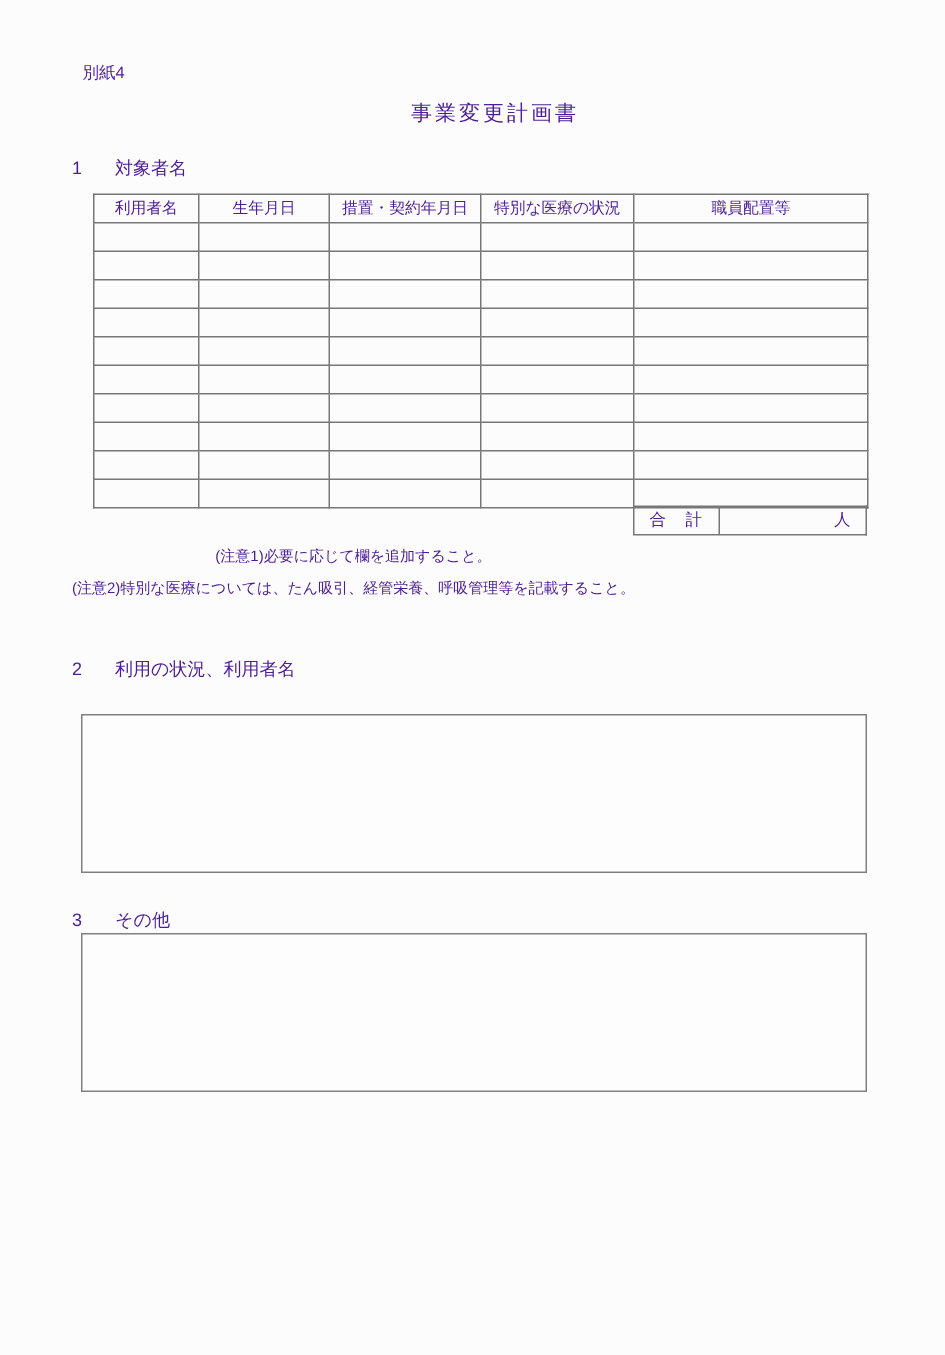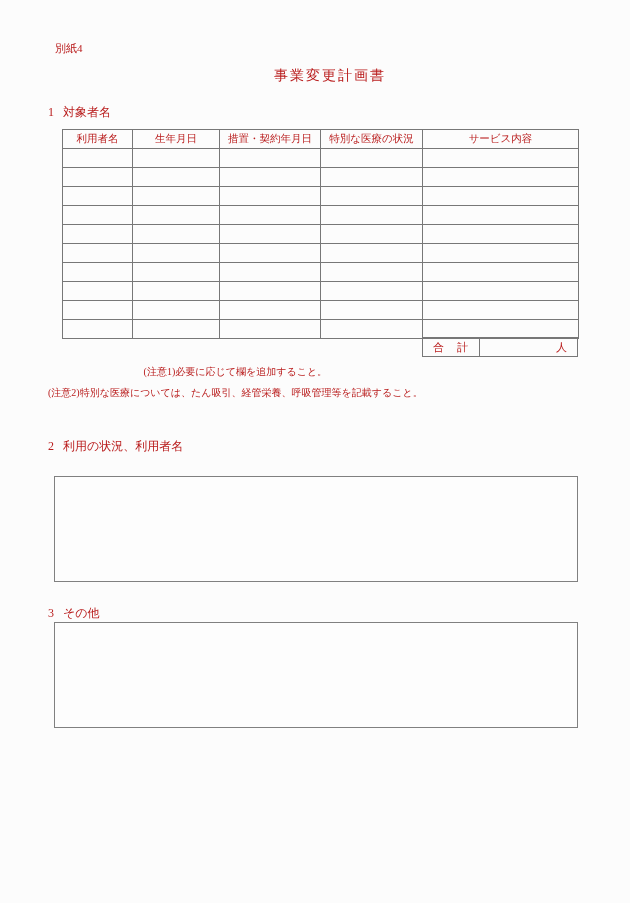"別紙4" .page { color: #b91c1c -> #4c1d95; font-family: Liberation Serif, serif -> Liberation Sans, sans-serif }
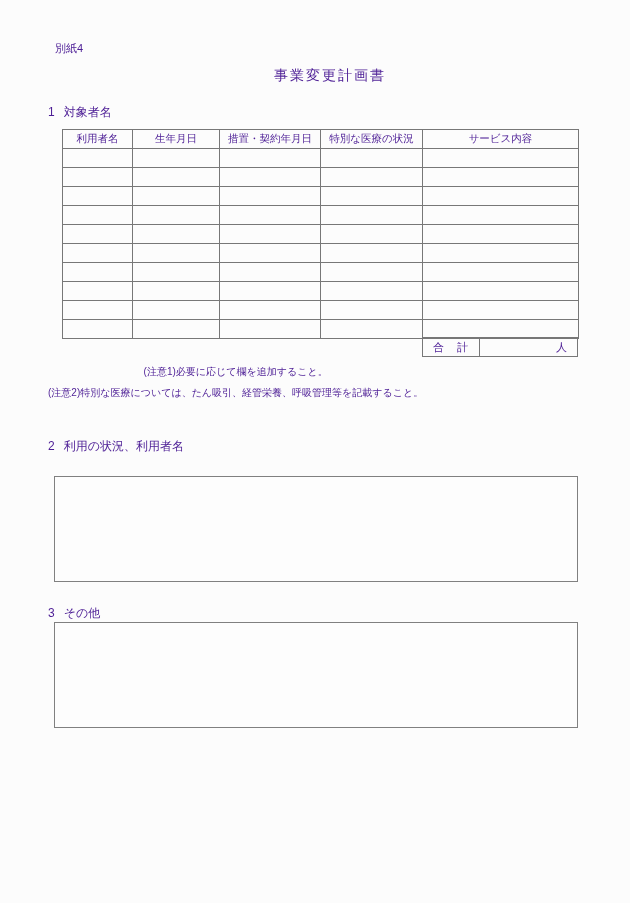"対象者名" .sec-heading .txt { margin-left: 9px -> 22px }
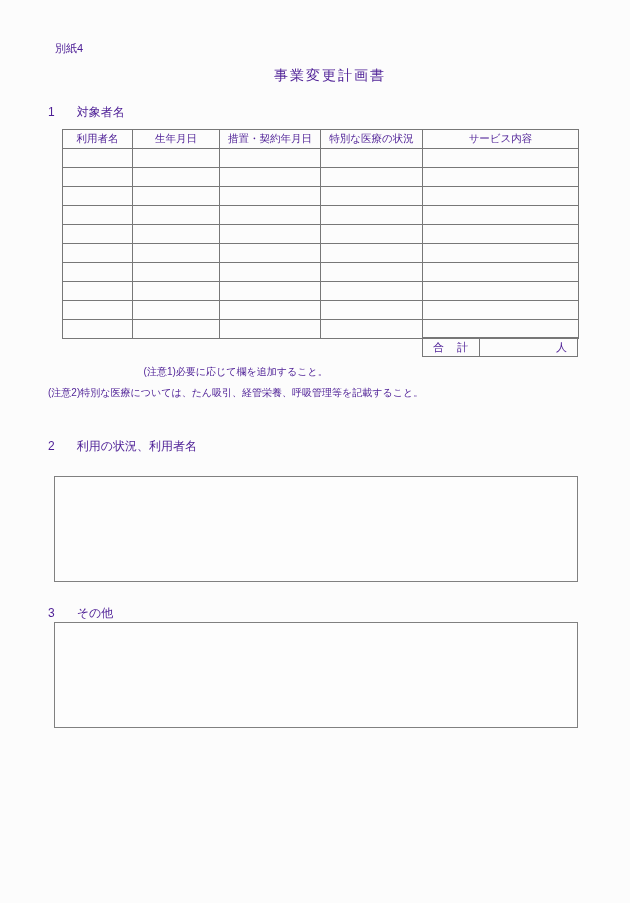"サービス内容" th { text: サービス内容 -> 職員配置等 }
